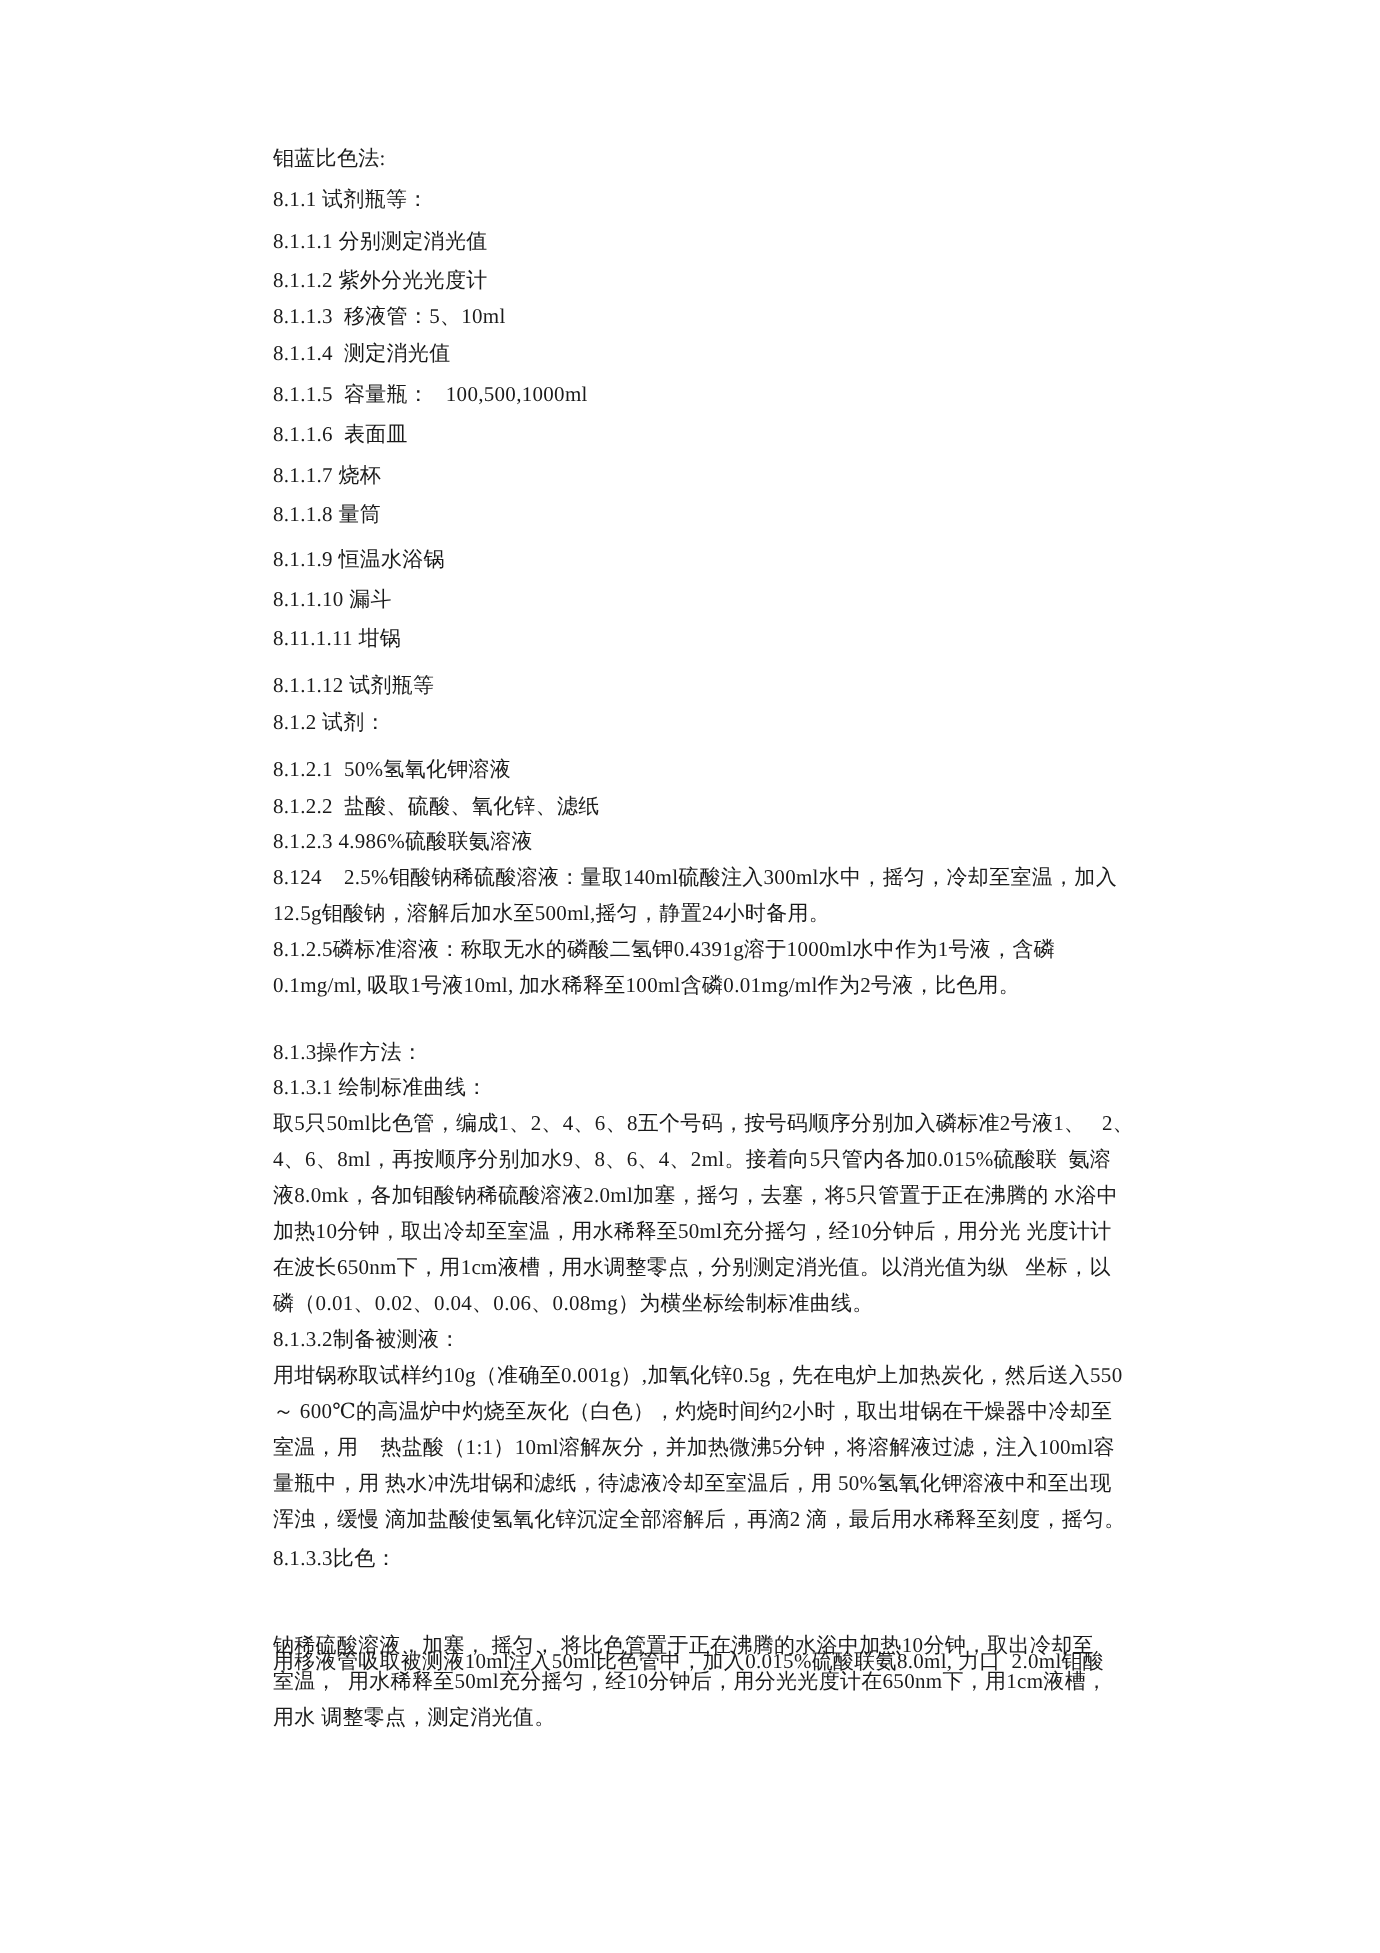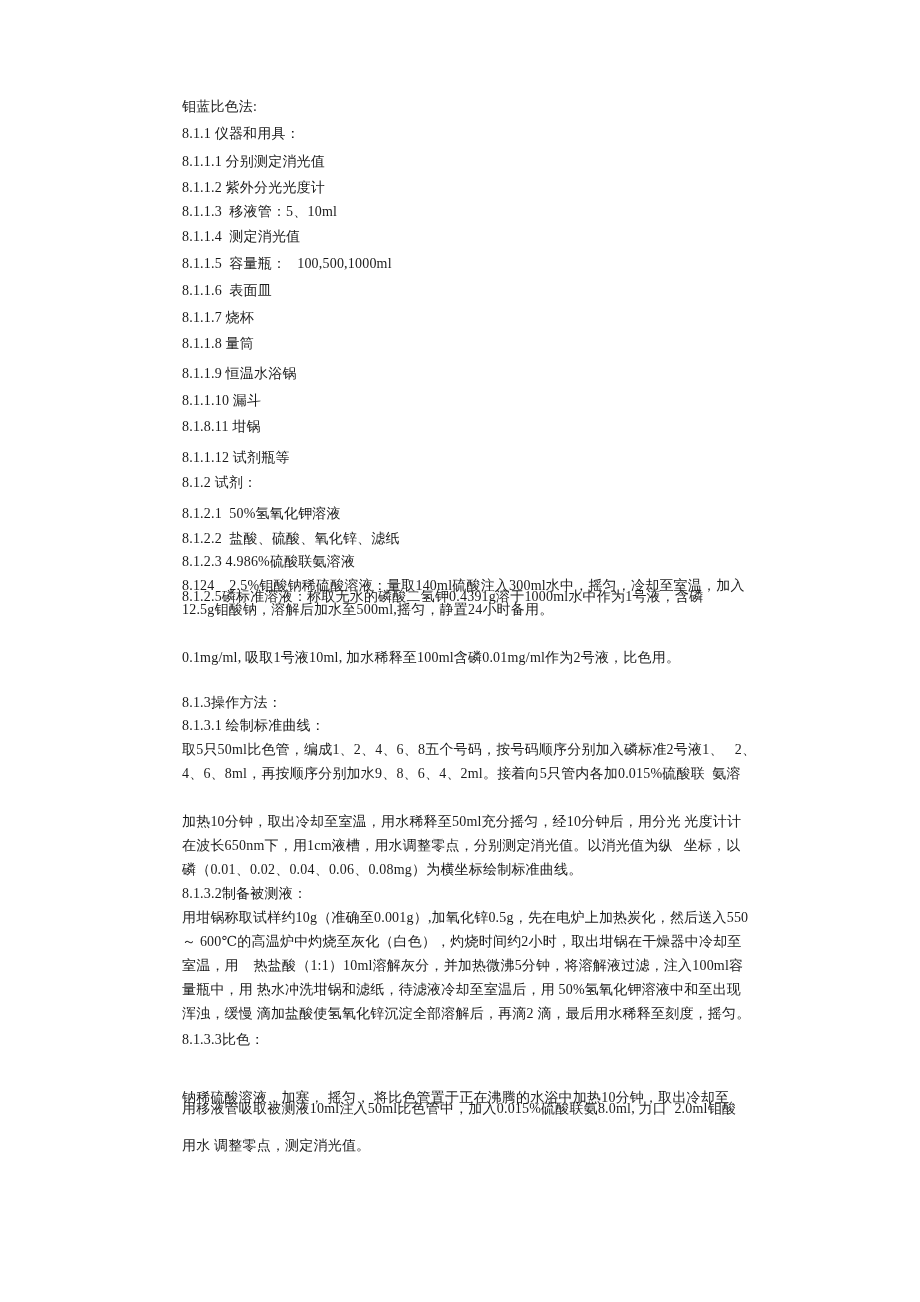"8.1.1 仪器和用具：" div.line { text: 仪器和用具 -> 试剂瓶等 }
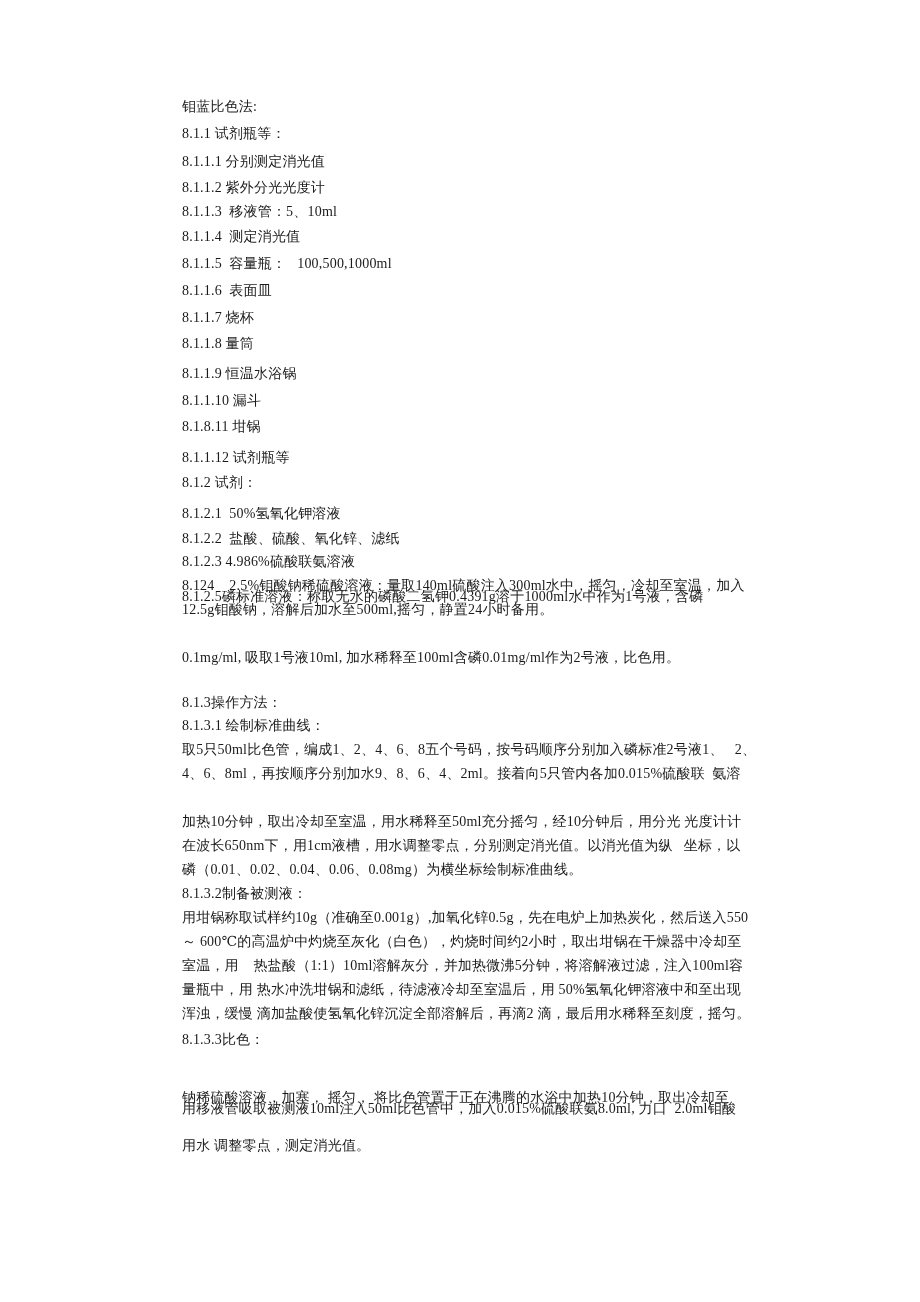"8.1.8.11 坩锅" div.line { text: 8.1.8.11 -> 8.11.1.11 }
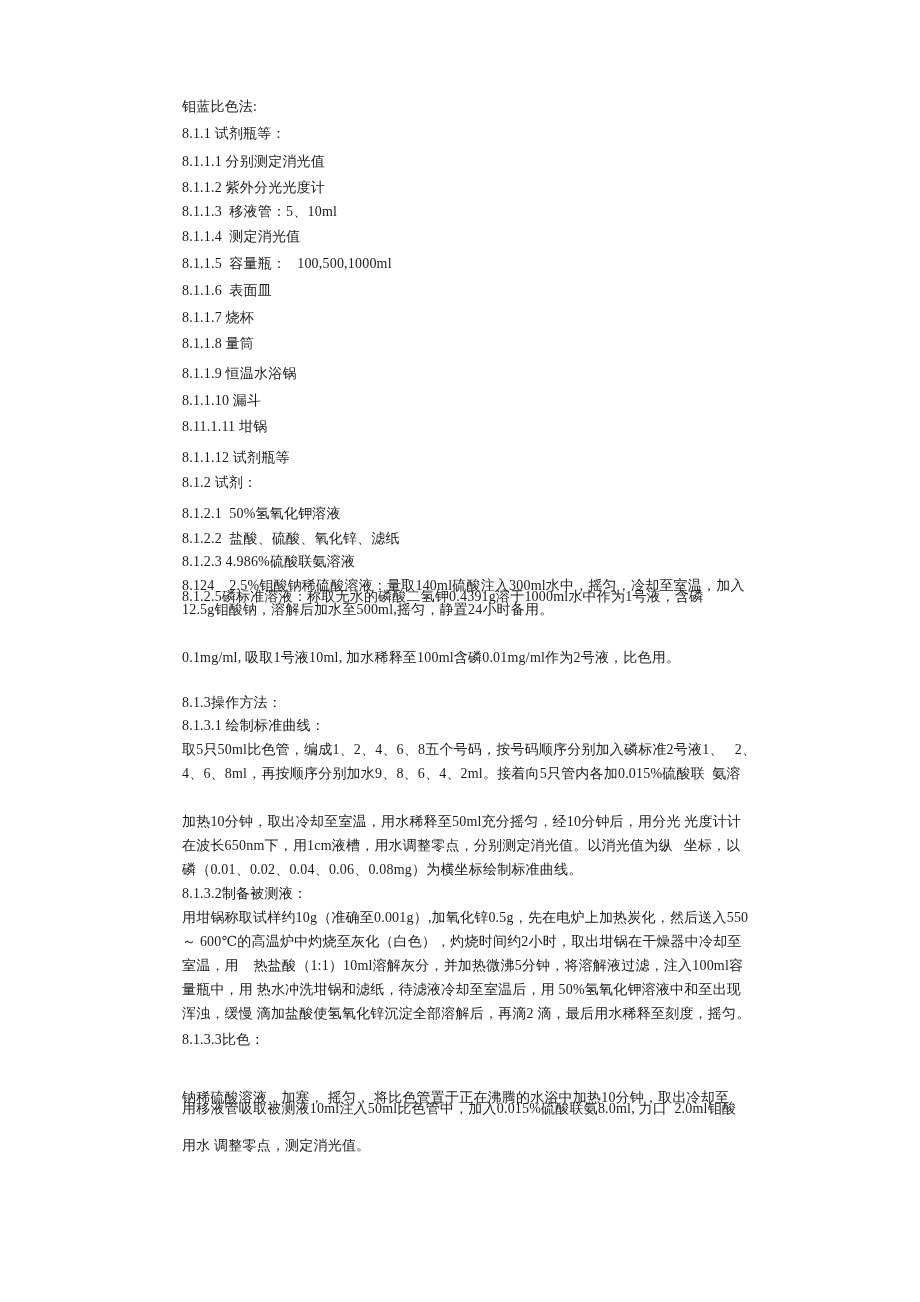"8.1.2.5磷标准溶液：称取无水的磷酸二氢钾0.4391g溶于1000ml水中" div.line { top: 588px -> 625px }
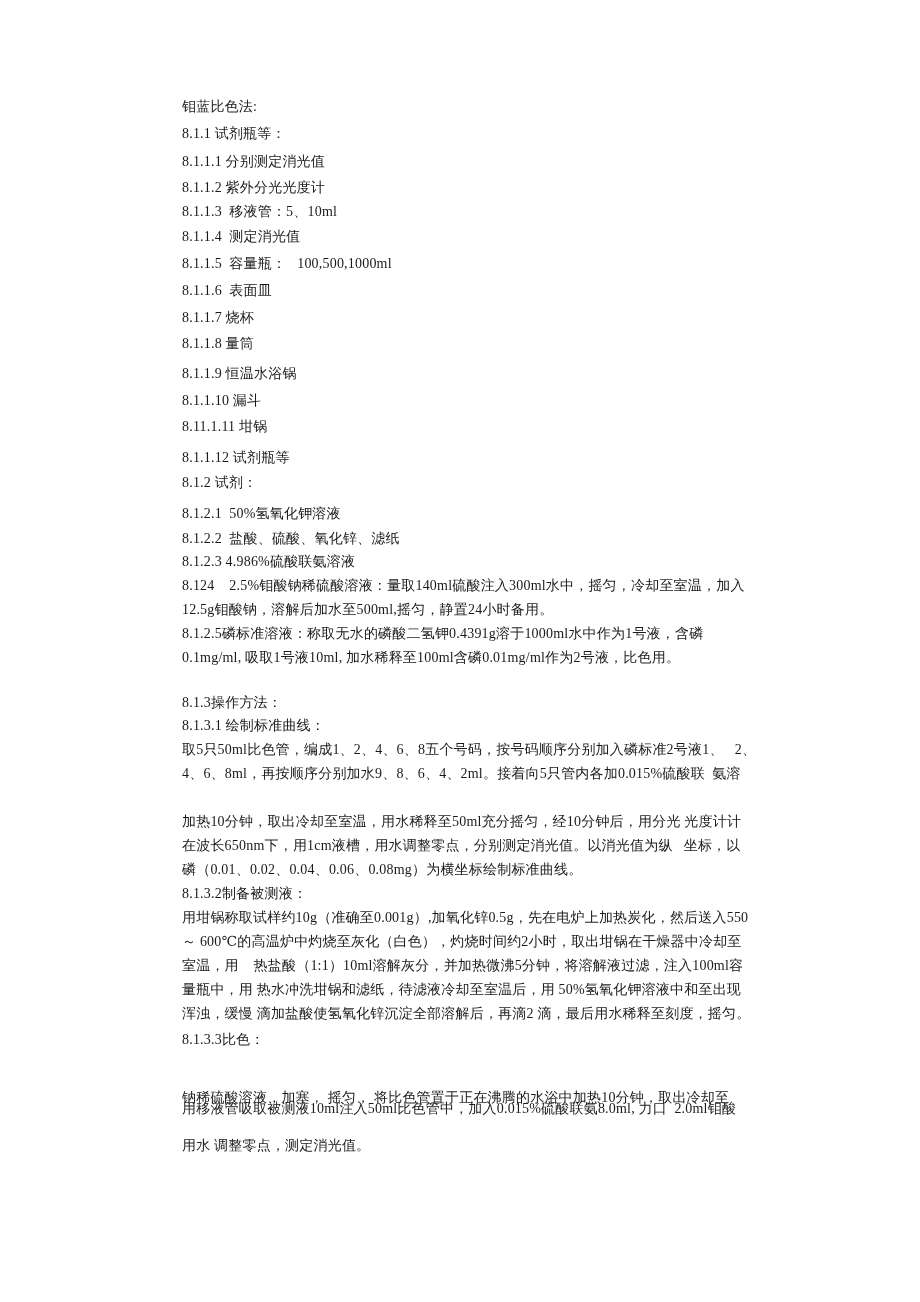"液8.0mk，各加钼酸钠稀硫酸溶液2.0ml加塞，摇匀，去塞，将5只管置于正在沸" div.line { html: none -> <div>液8.0mk，各加钼酸钠稀硫酸溶液2.0ml加塞，摇匀，去塞，将5只管置于正在沸腾的 水浴中</div> }
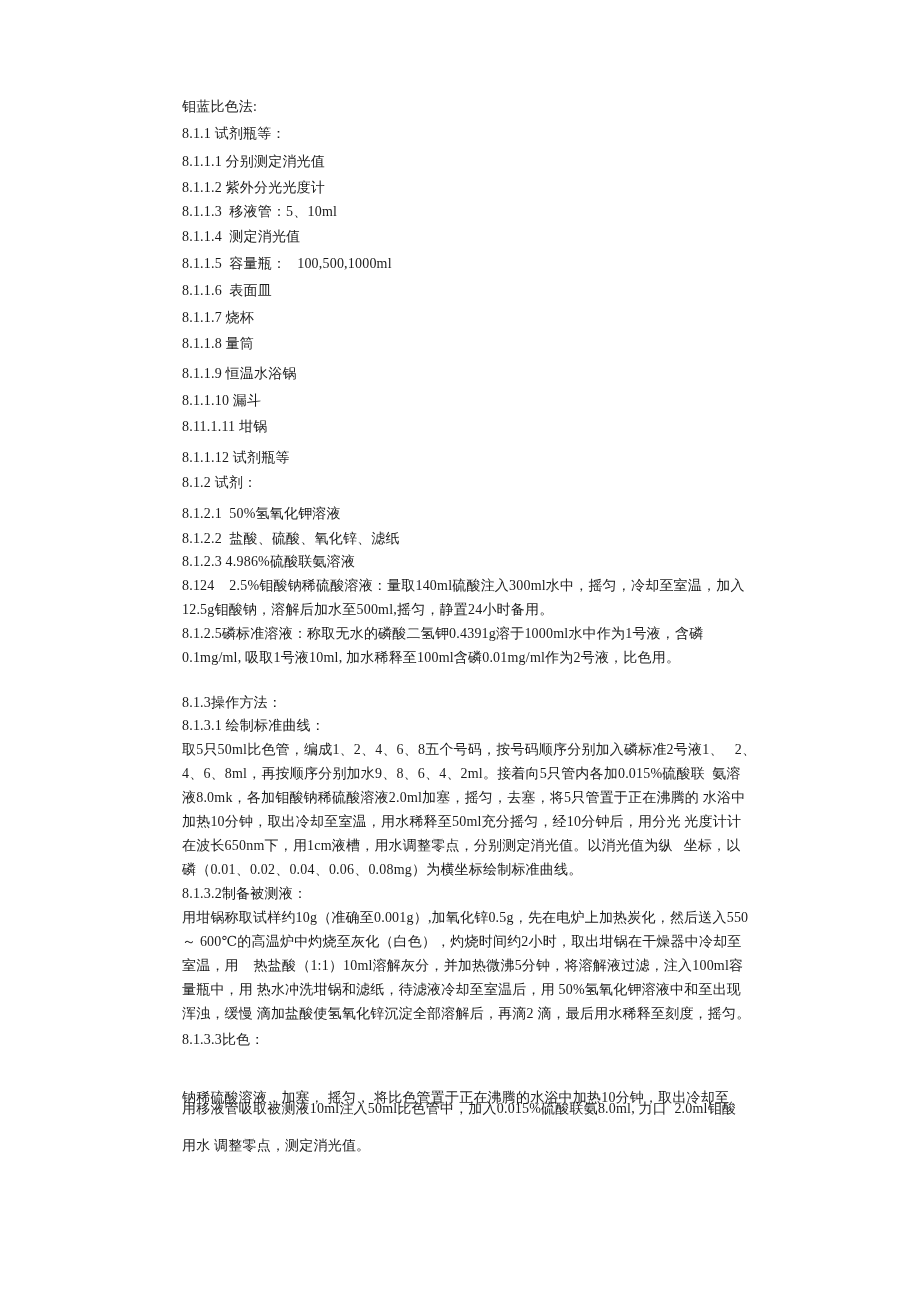"室温，" div.line { html: none -> <div>室温， 用水稀释至50ml充分摇匀，经10分钟后，用分光光度计在650nm下，用1cm液槽，</div> }
